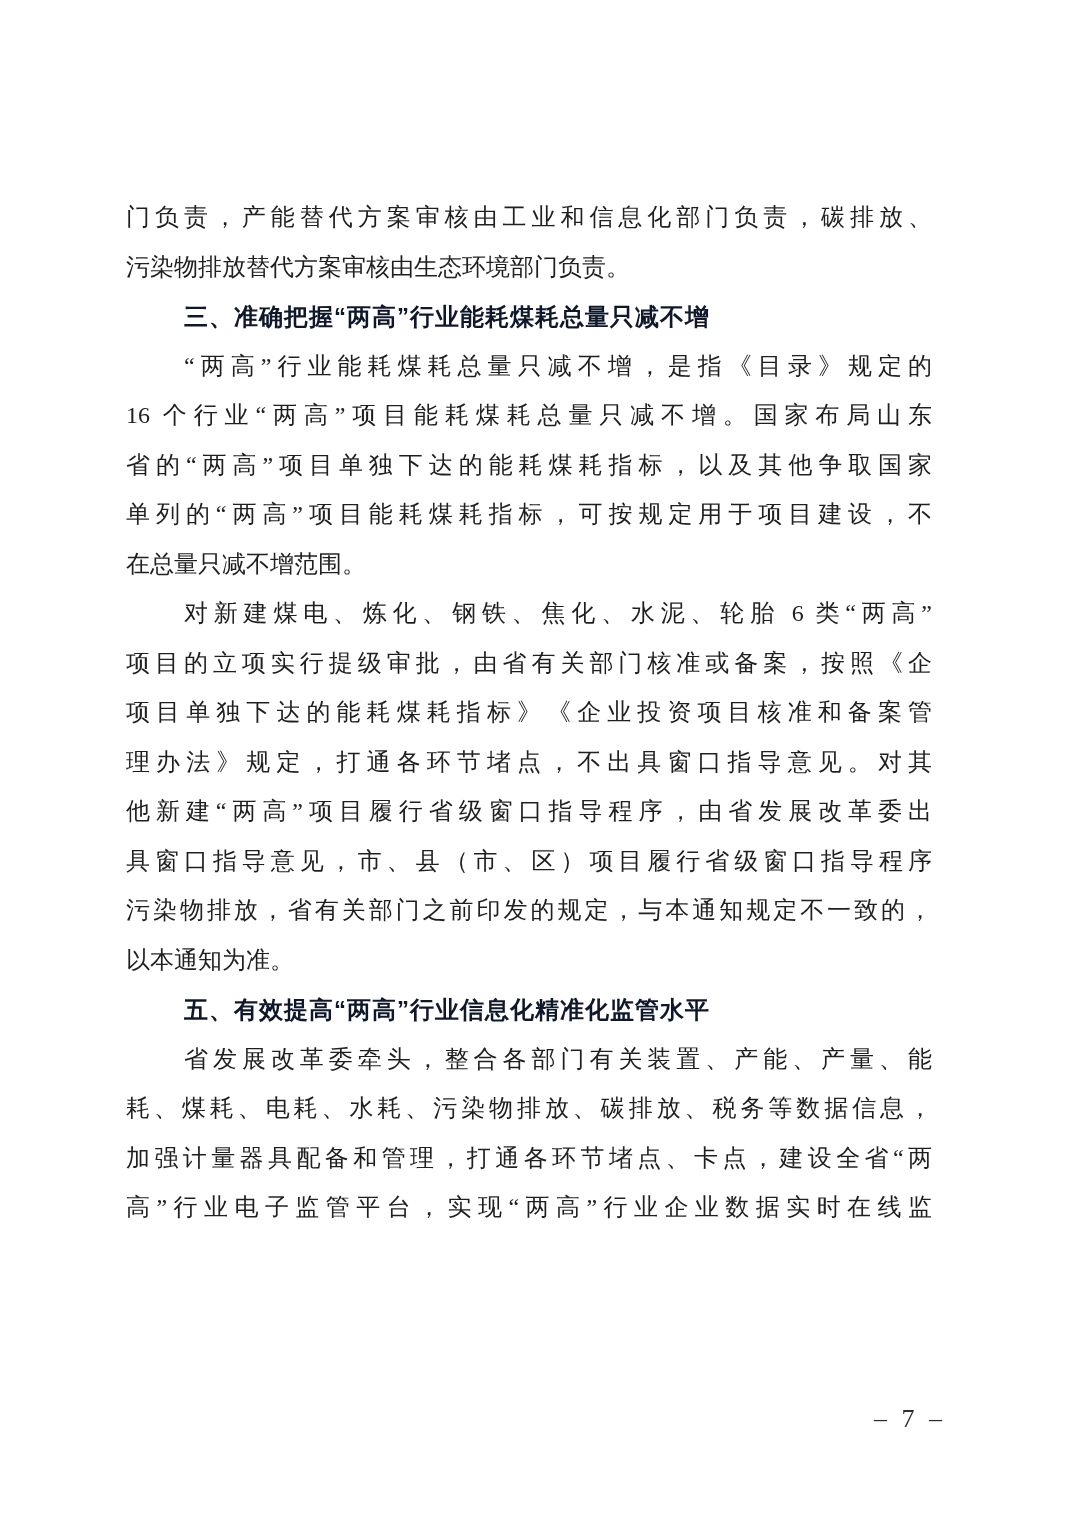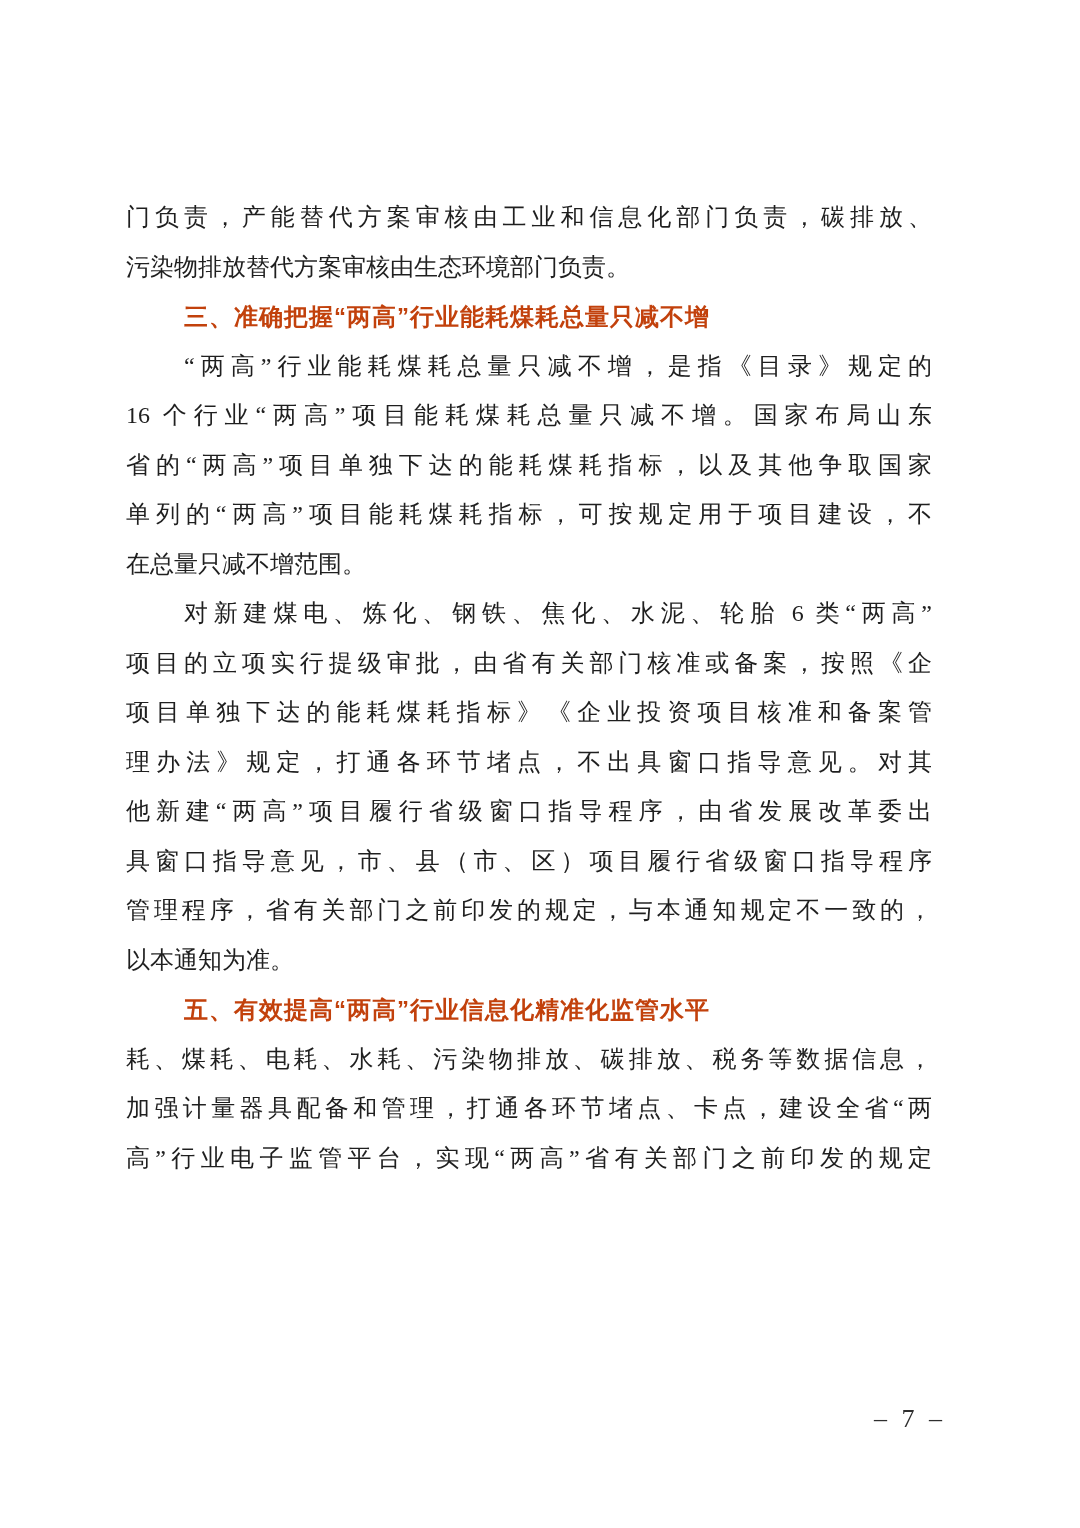"三、准确把握“两高”行业能耗煤耗总量只减不增" .line.heading { color: #c2410c -> #0f172a }
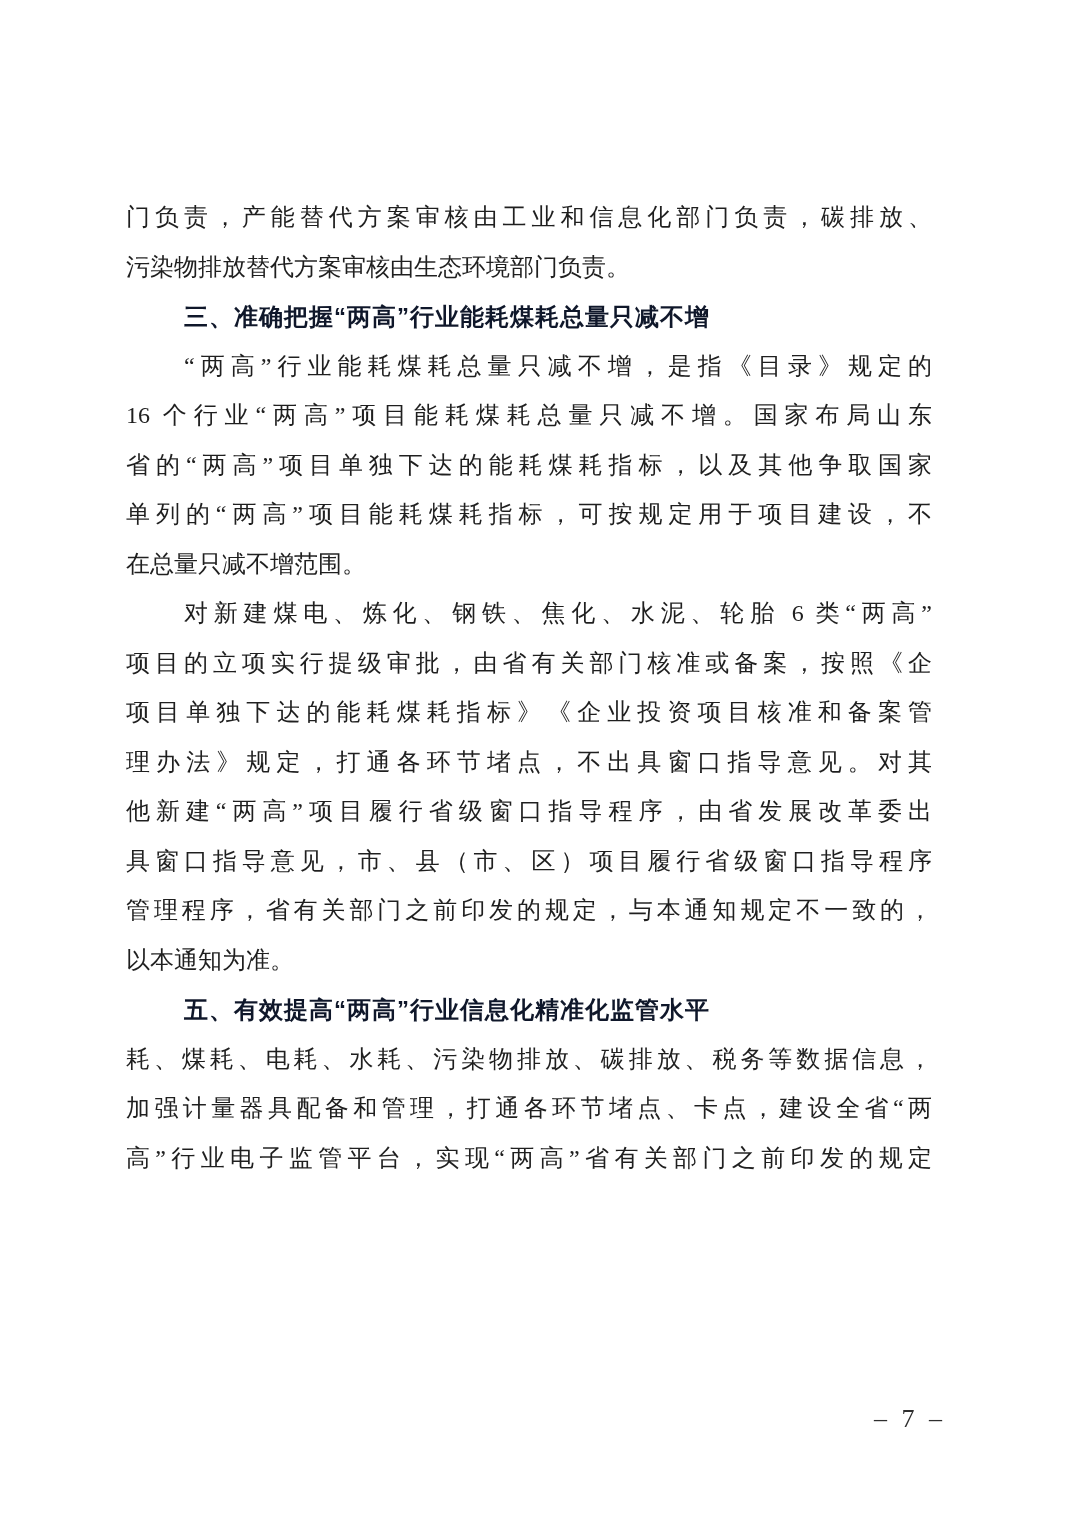"管理程序，省有关部门之前印发的规定，与本通知规定不一致的，" div.line { text: 管理程序 -> 污染物排放 }
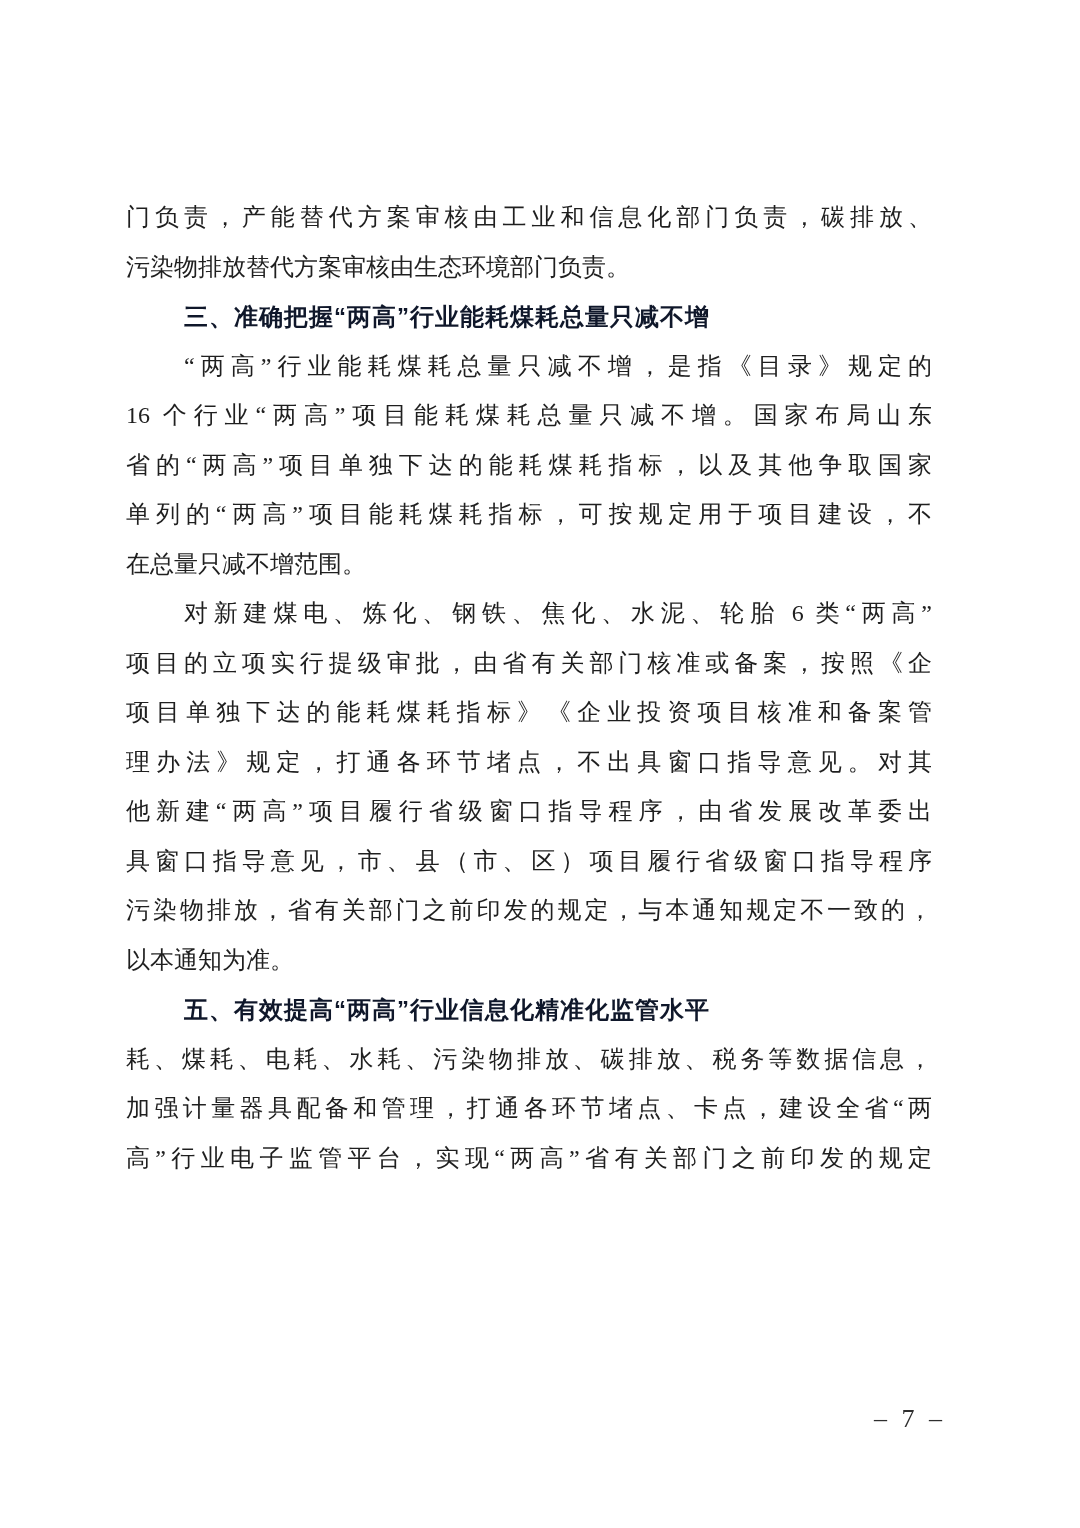"省发展改革委牵头，整合各部门有关装置、产能、产量、能" div.line { html: none -> <div>省发展改革委牵头，整合各部门有关装置、产能、产量、能</div> }
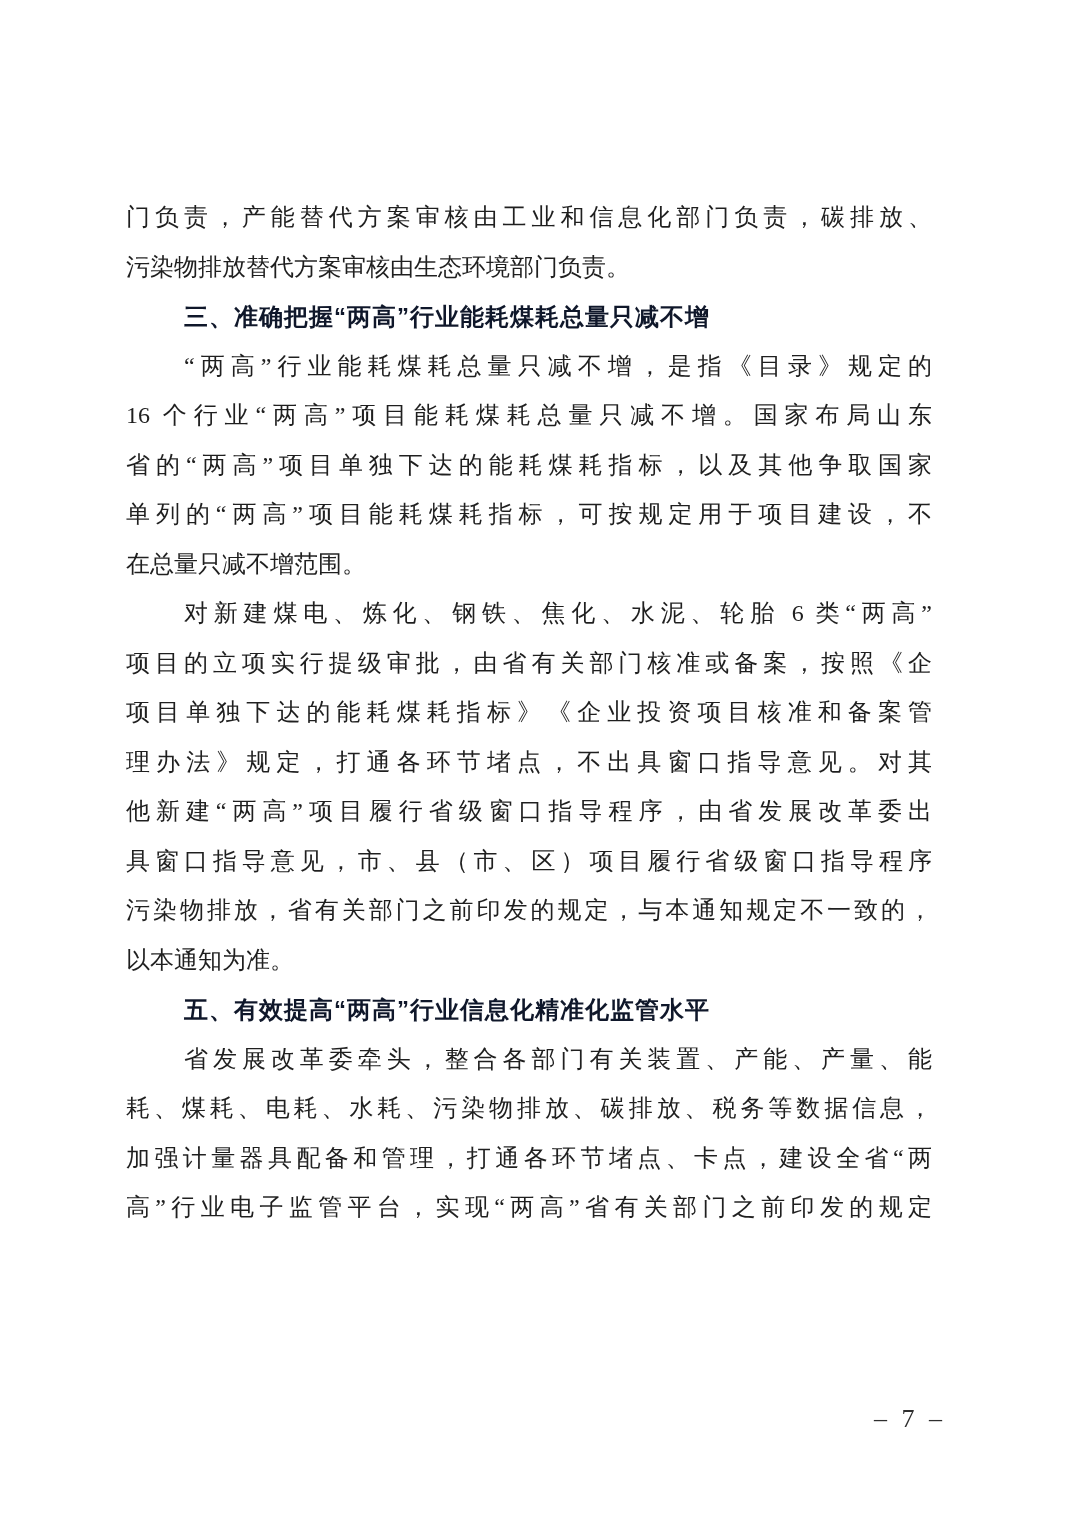"高”行业电子监管平台，实现“两高”省有关部门之前印发的规定" div.line { text: 省有关部门之前印发的规定 -> 行业企业数据实时在线监 }
